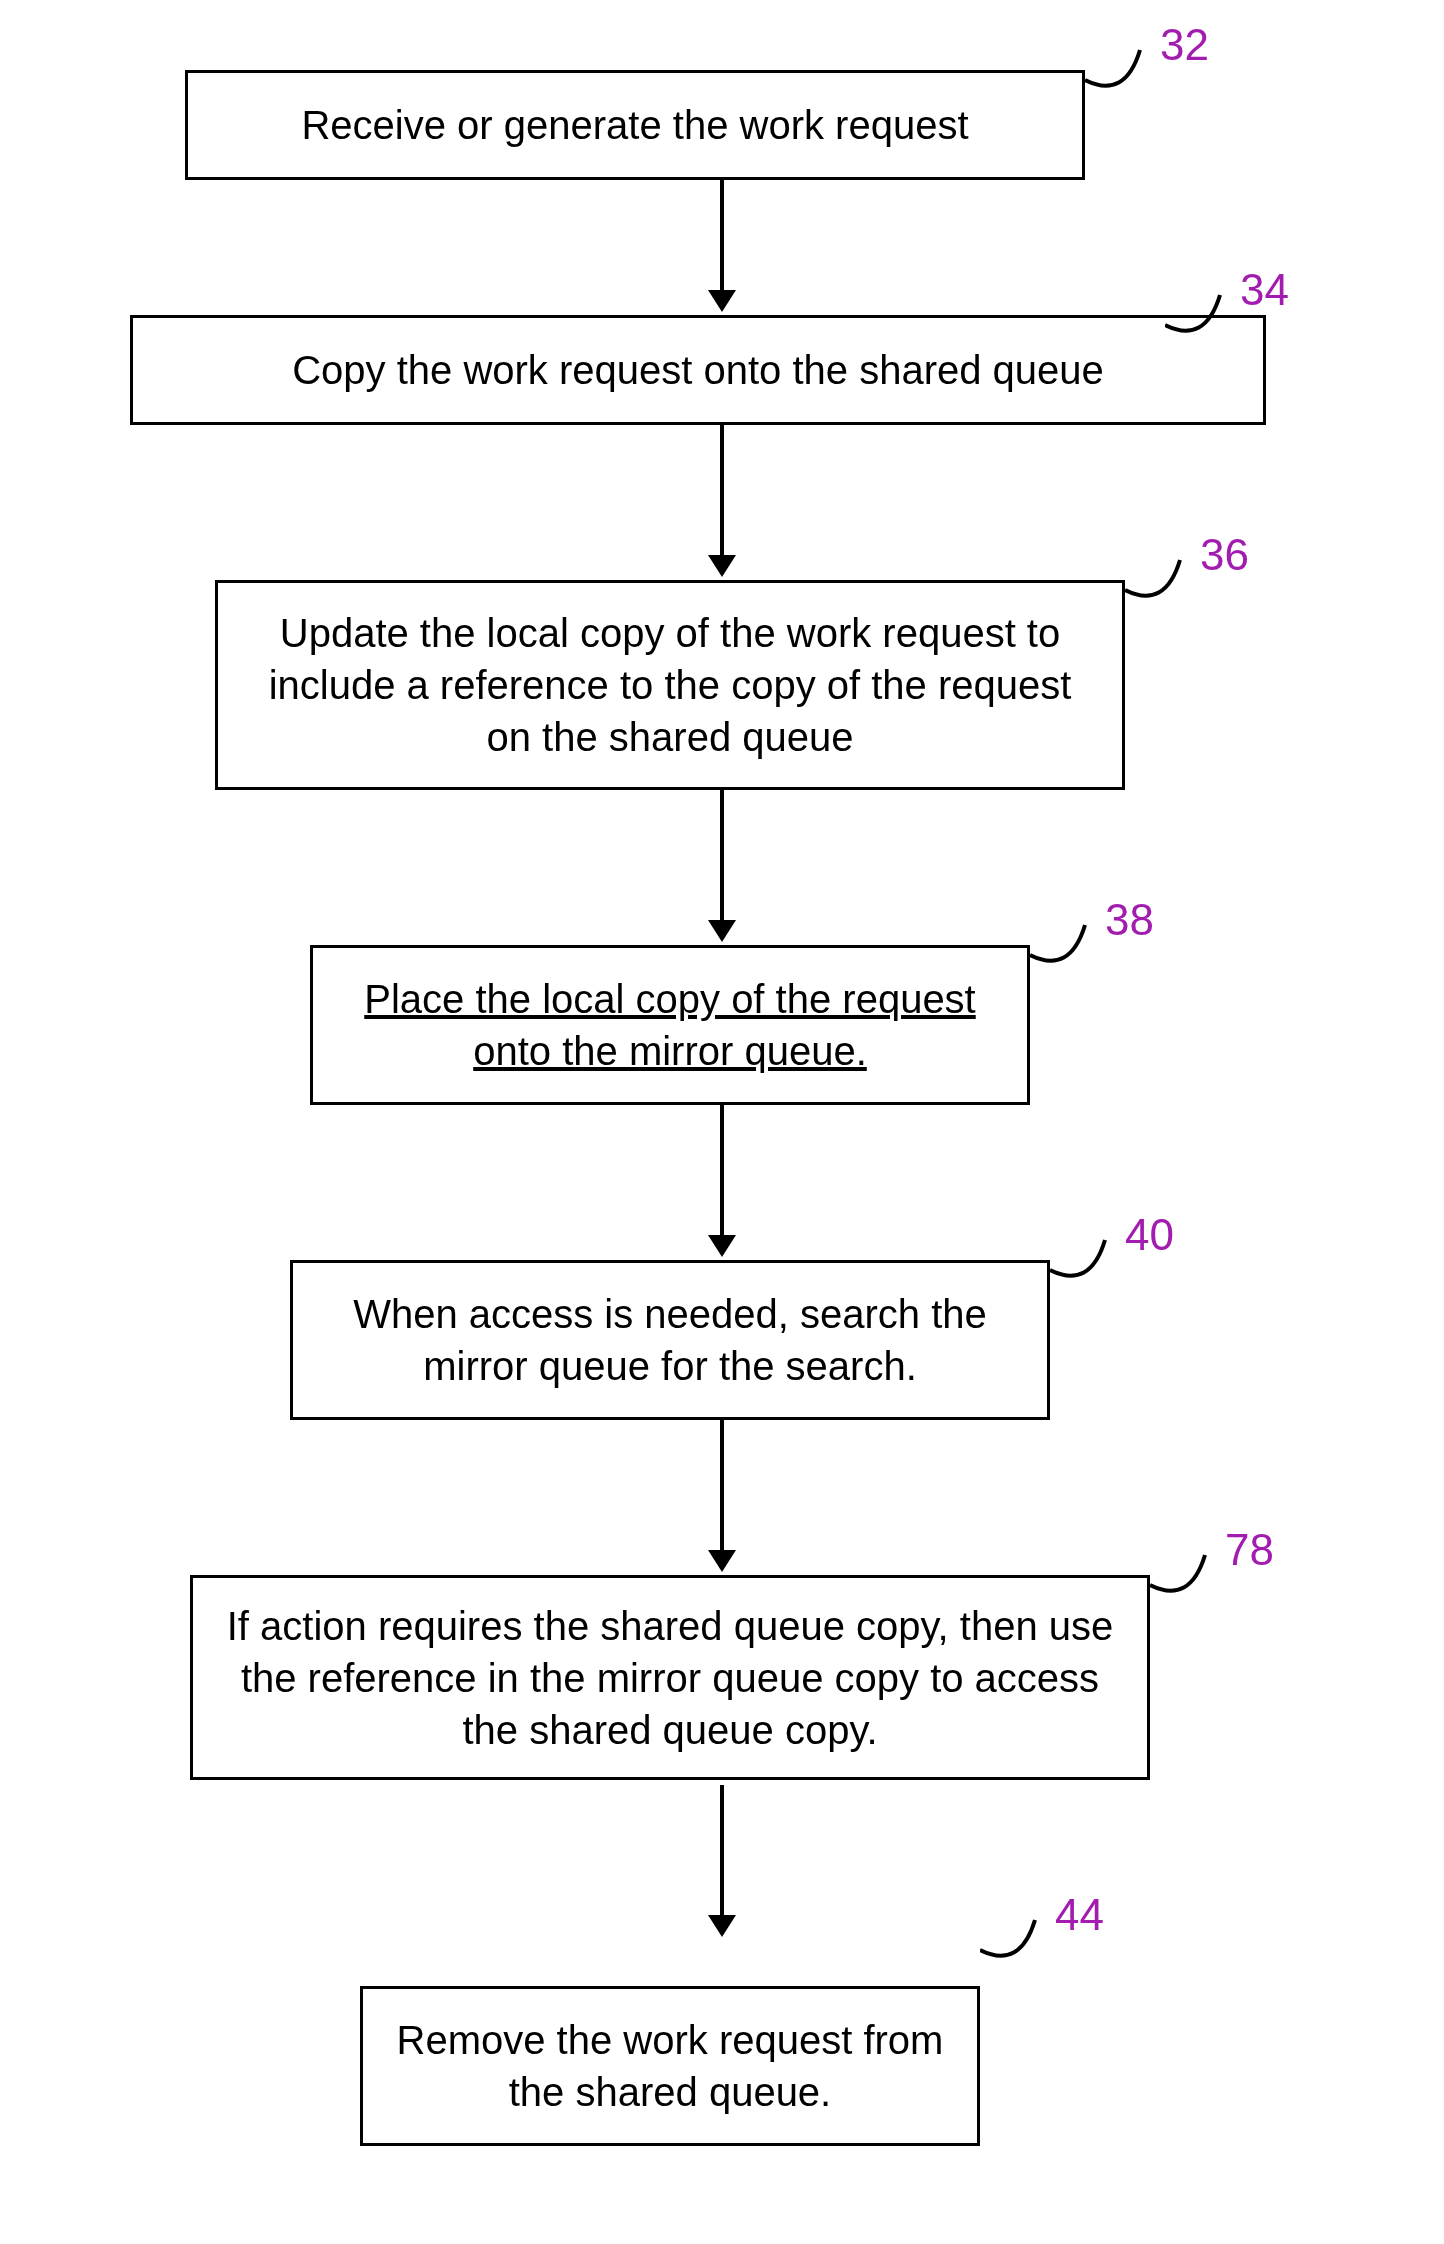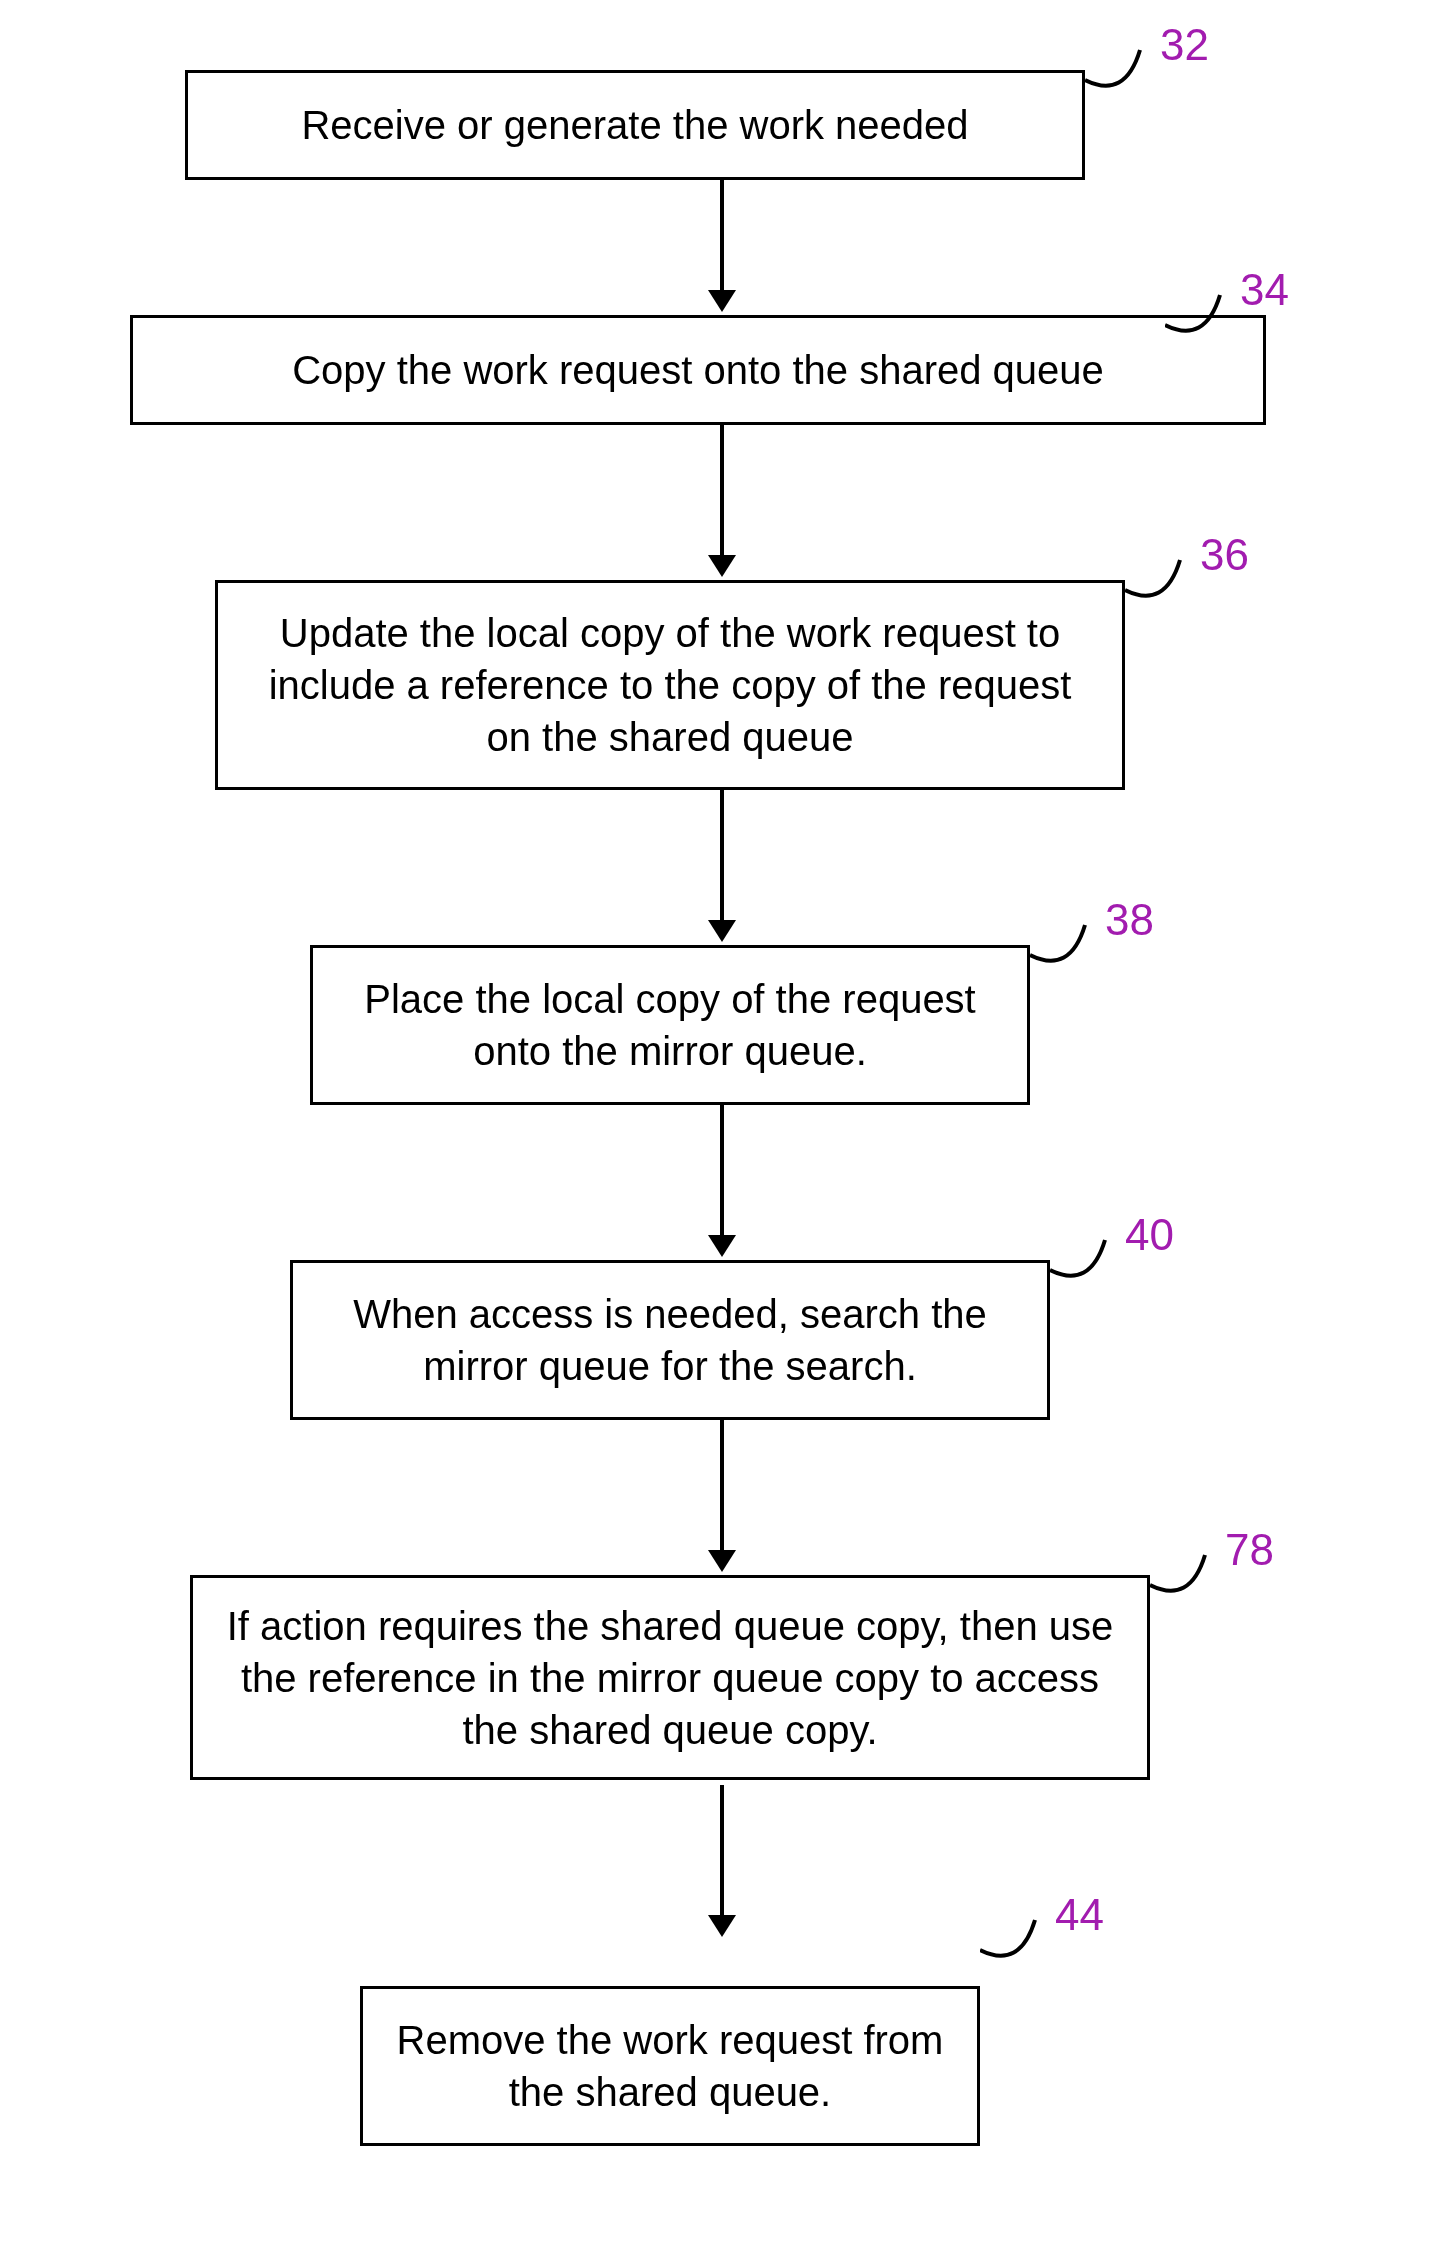"Receive or generate the work" span { text: needed -> request }
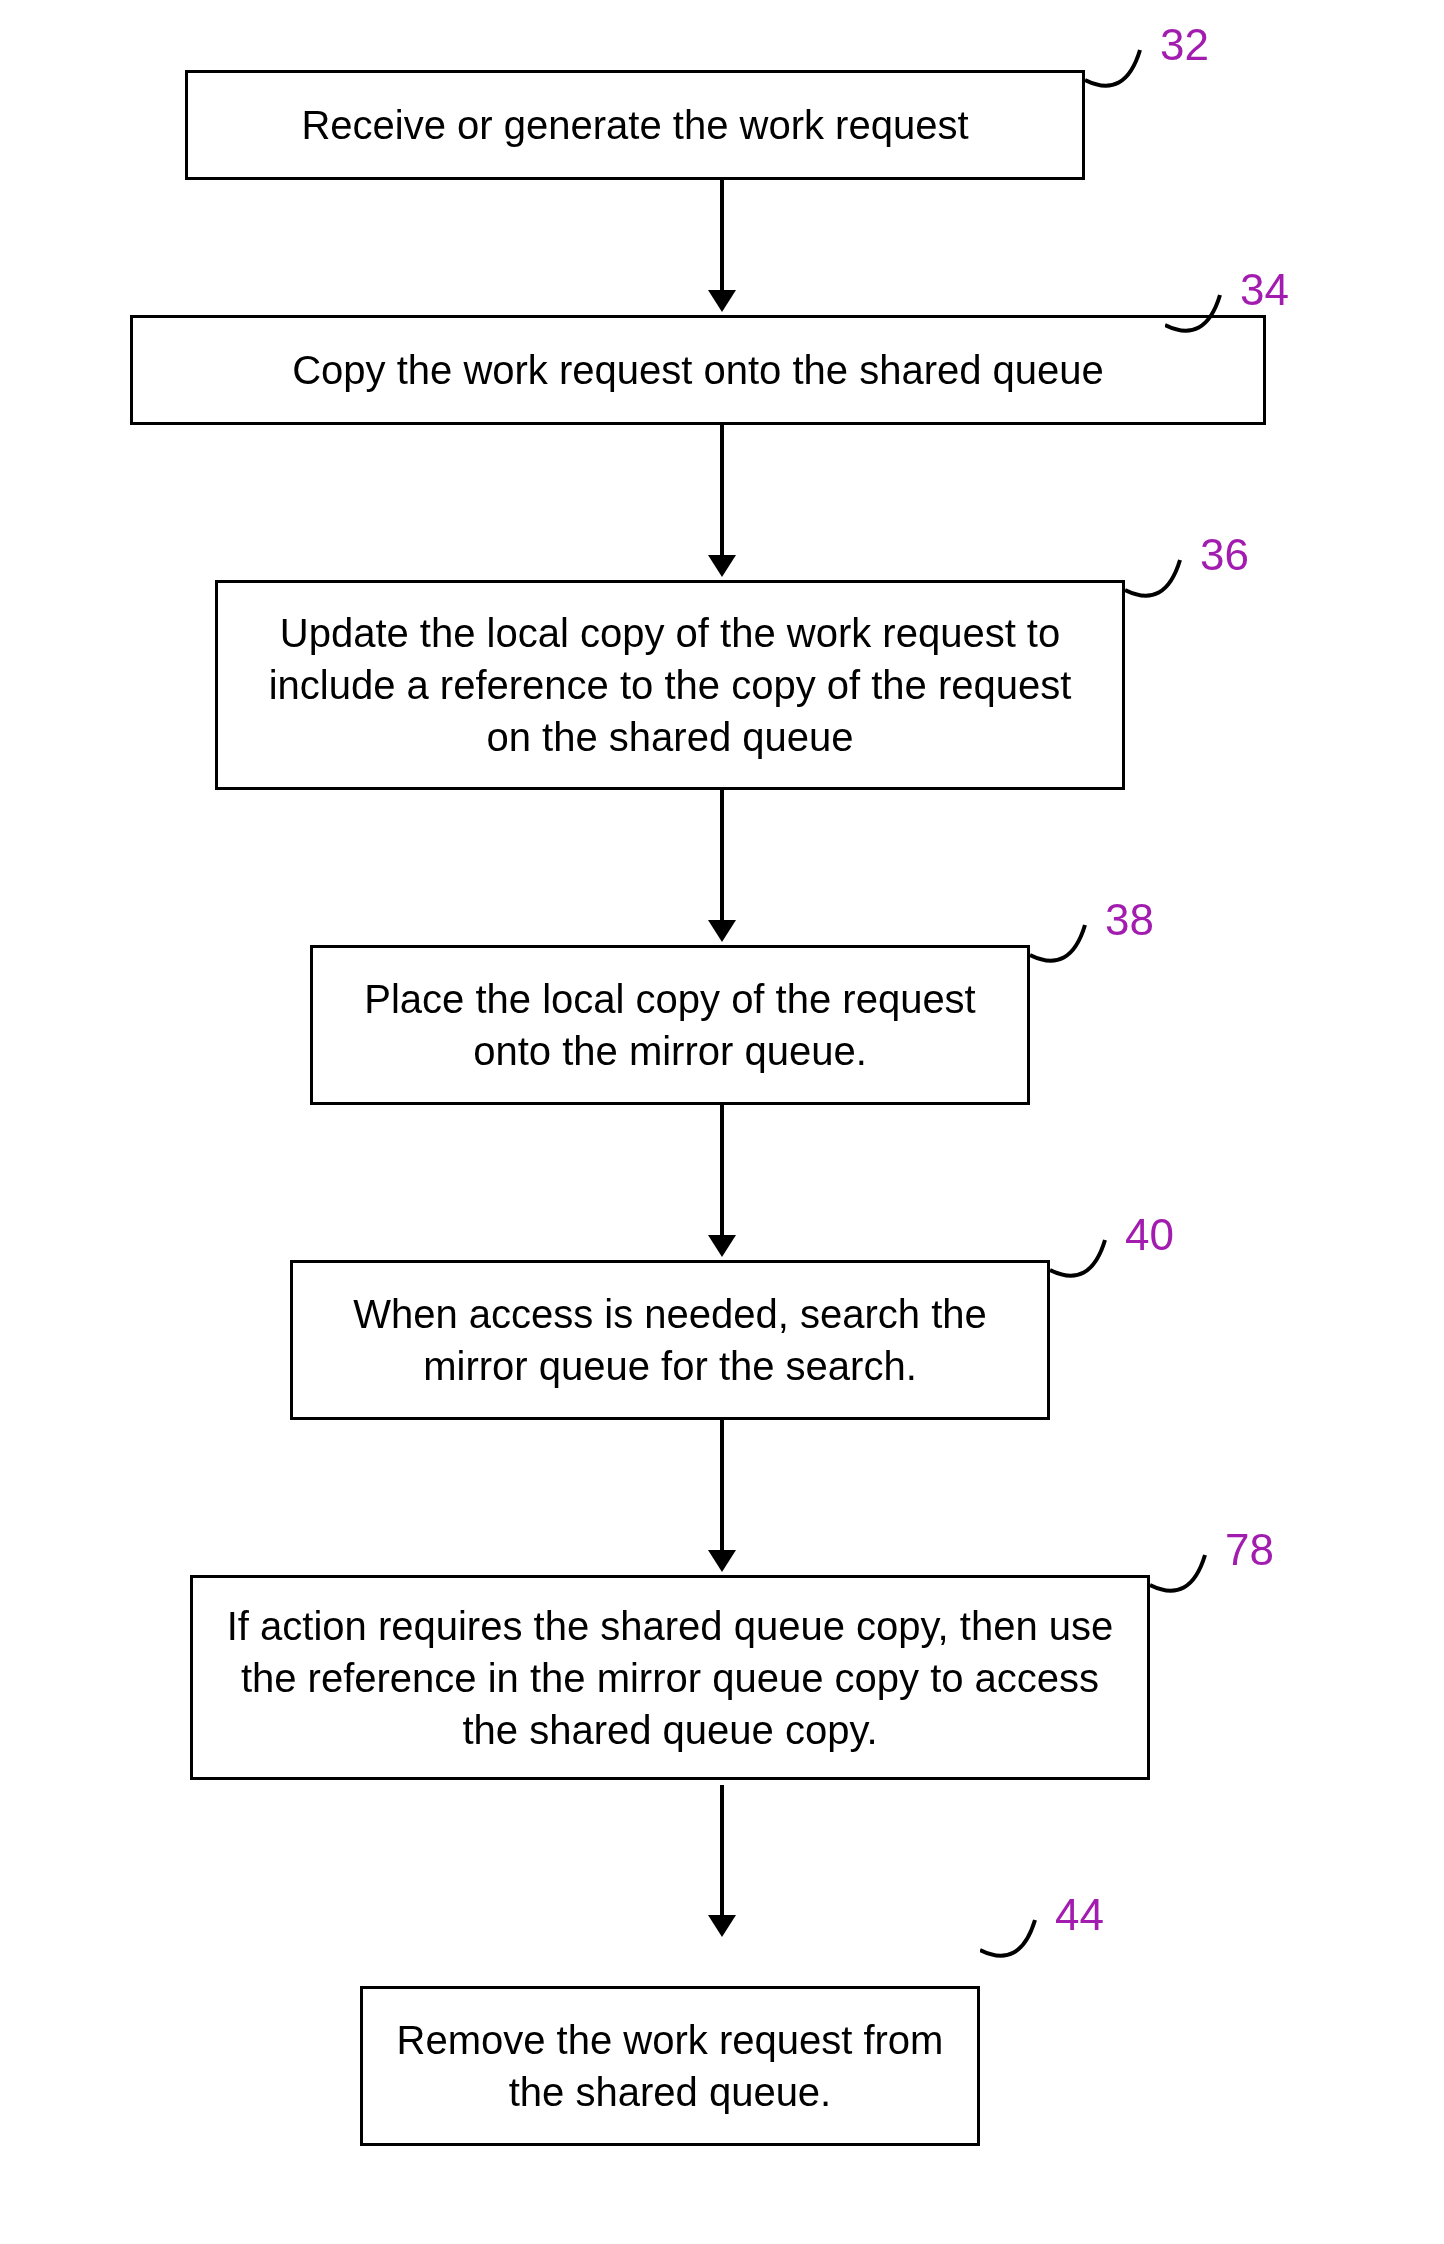"Place the local copy of" div.node { text-decoration: none -> underline }
